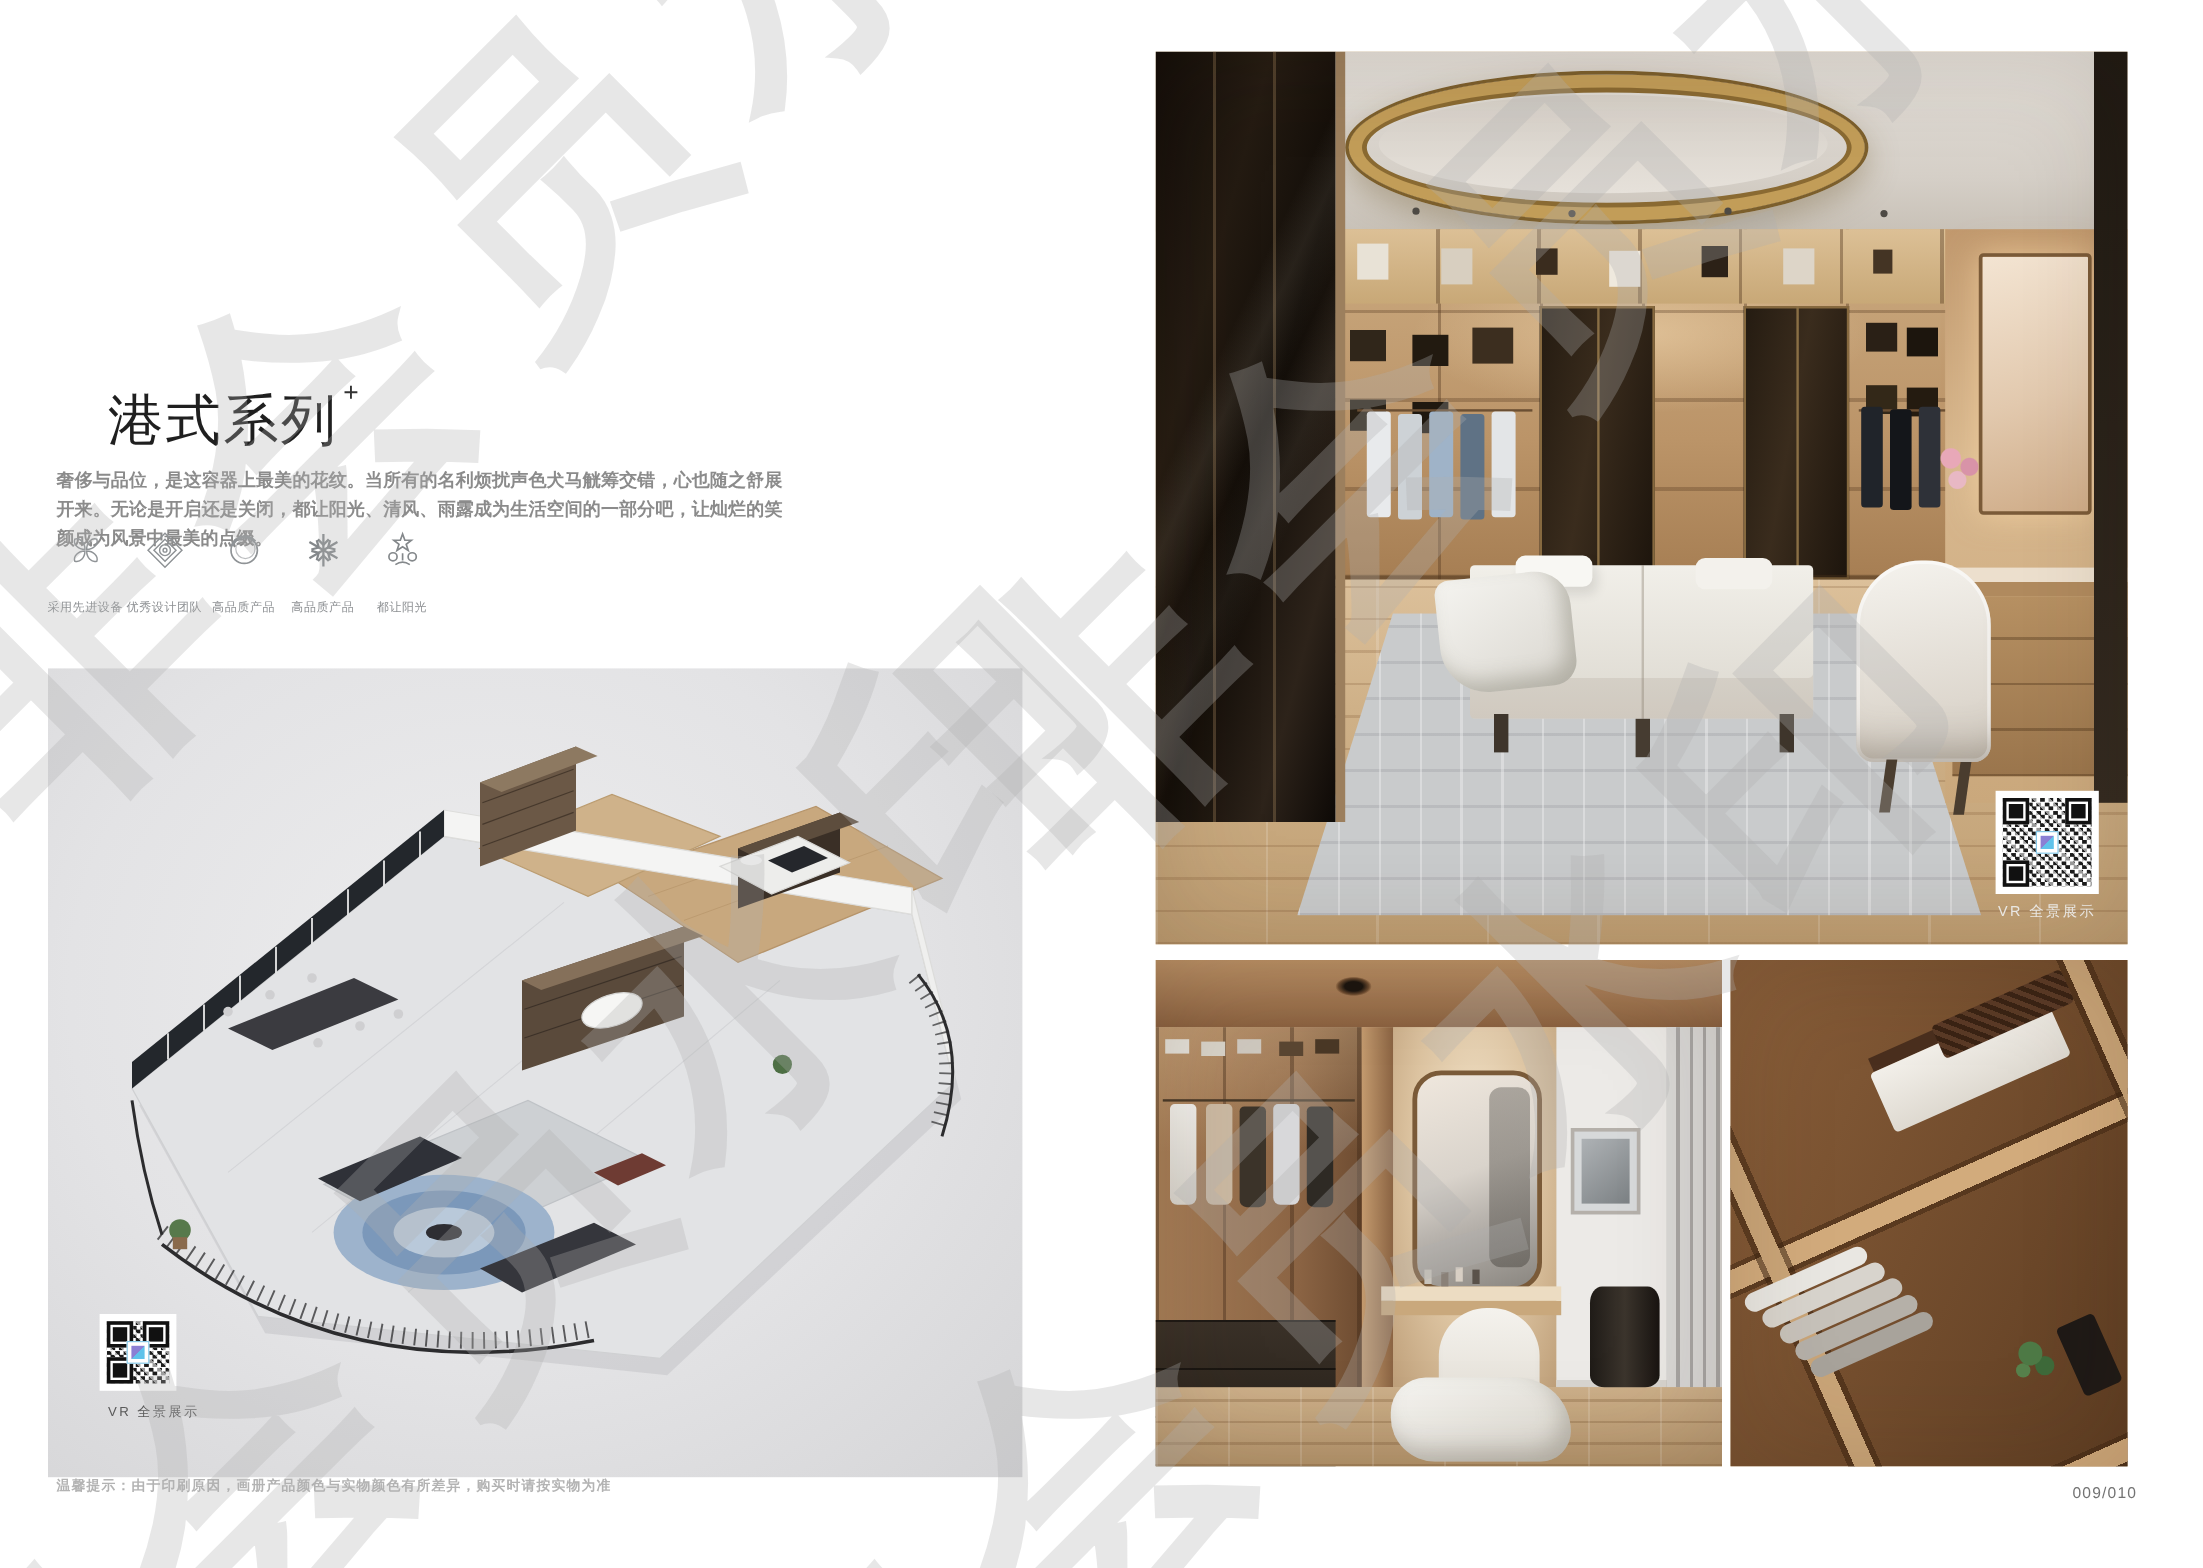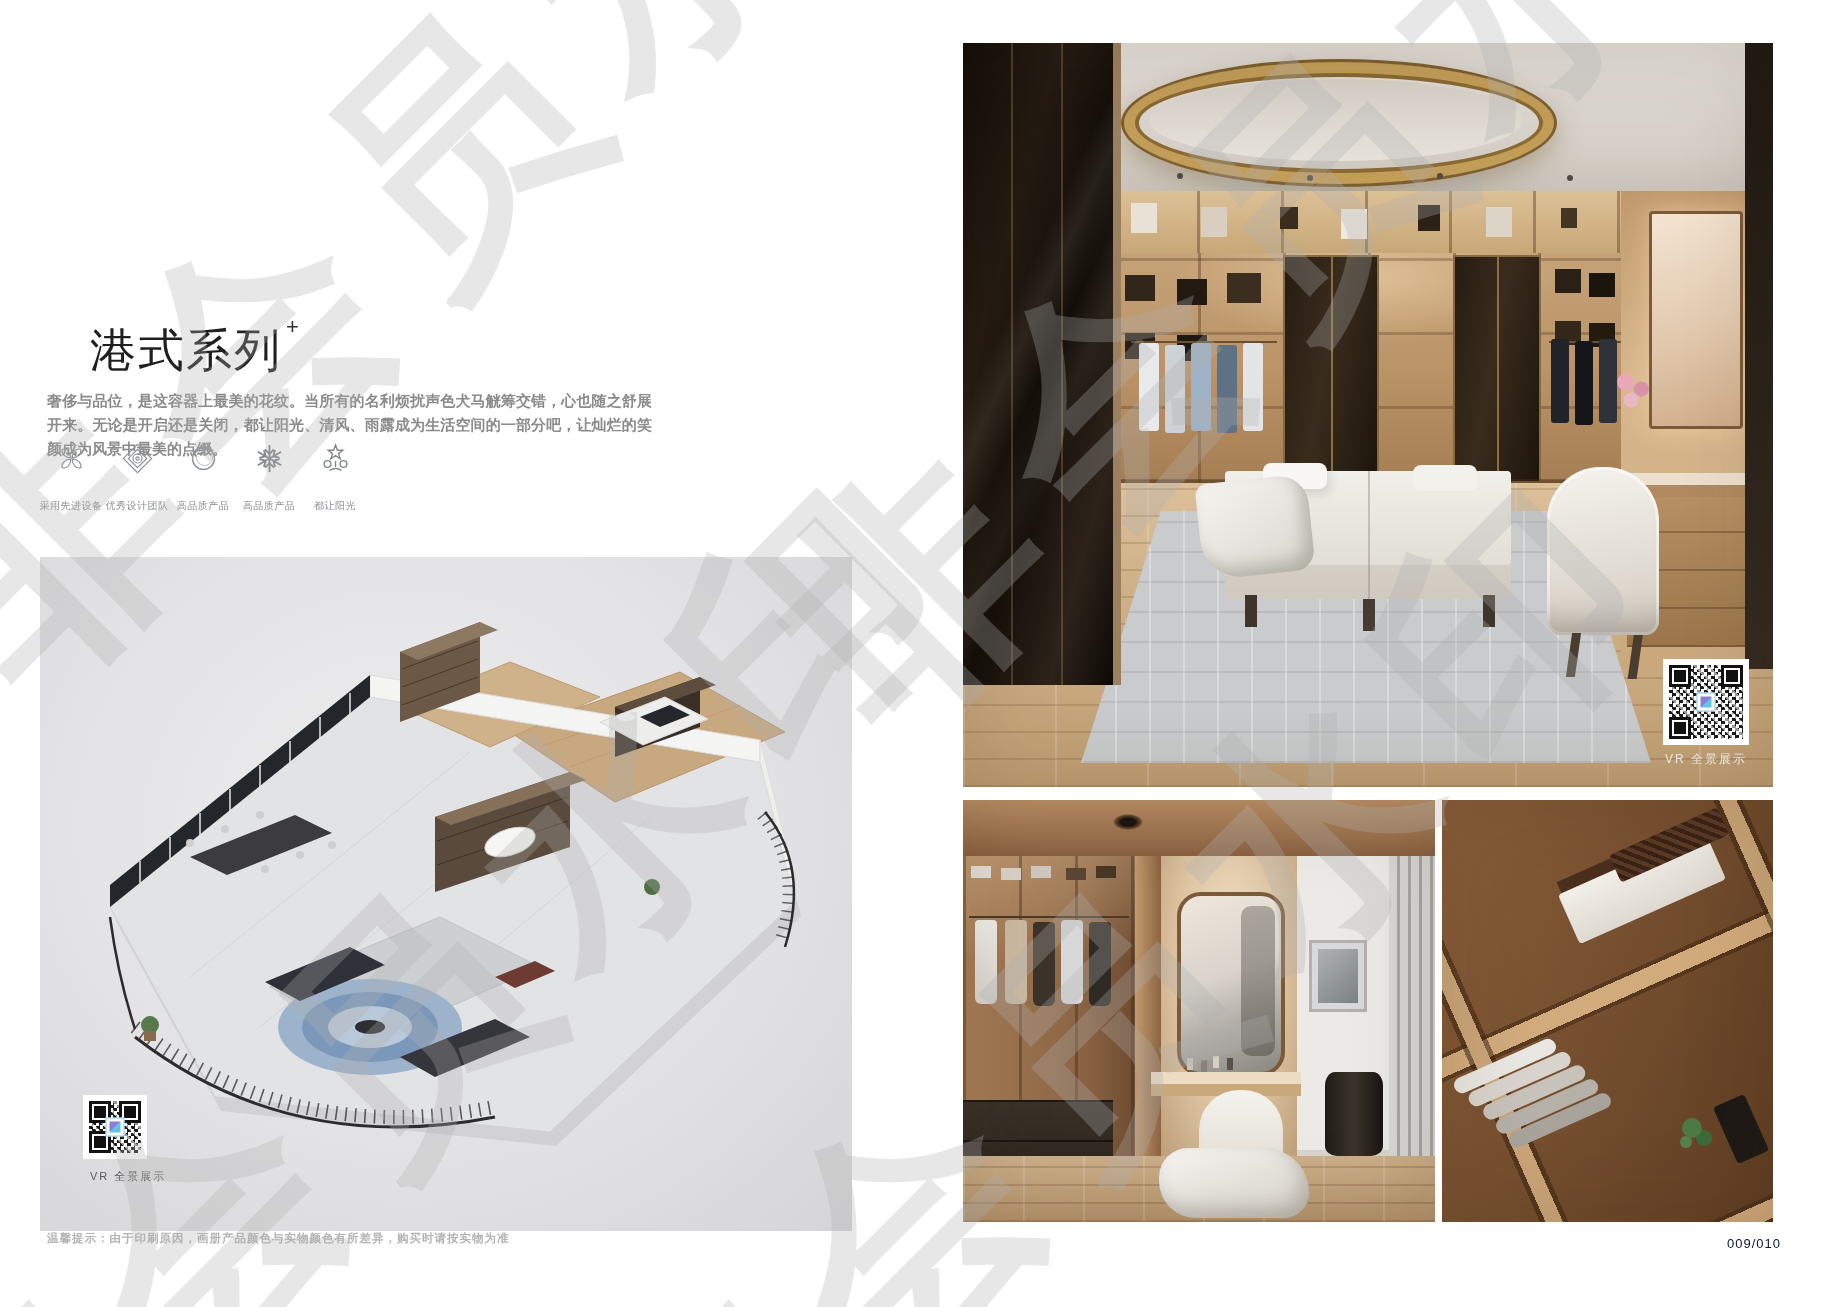"009/010" .pagenum { color: #0f172a -> #737373 }
